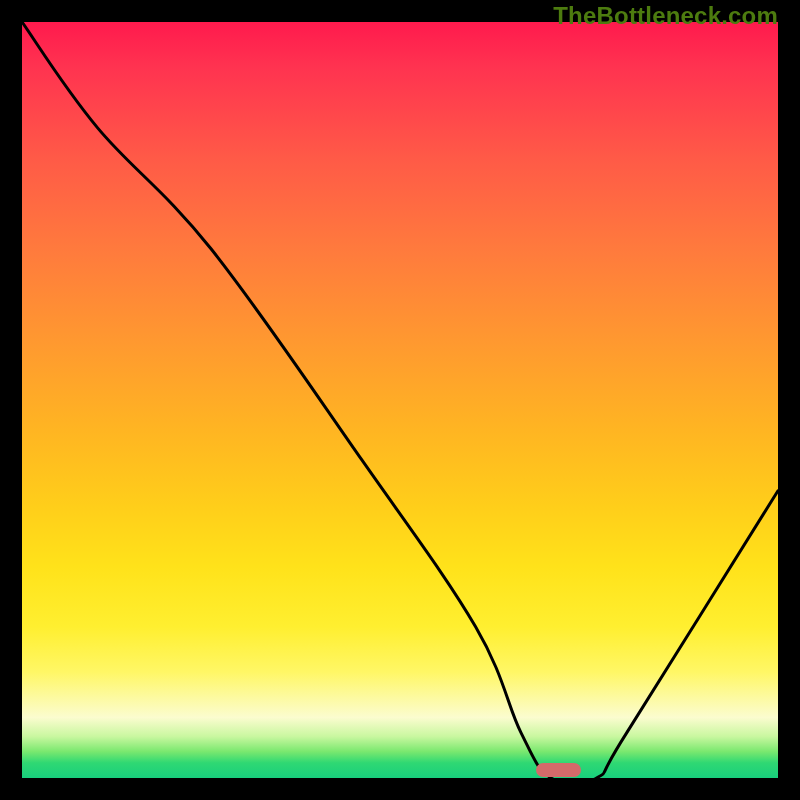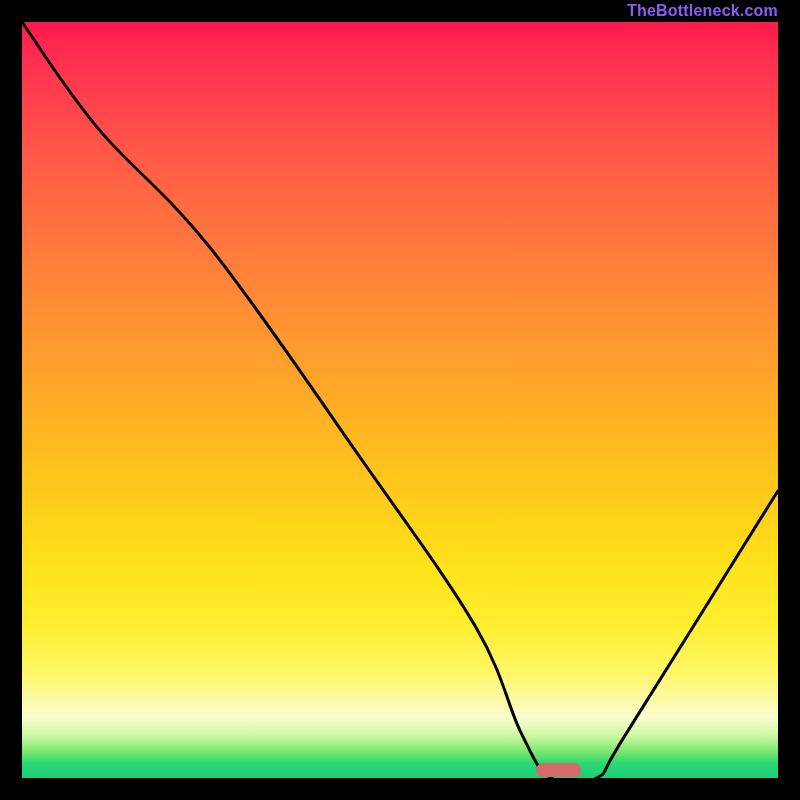"TheBottleneck.com" .watermark { color: #8b5cf6 -> #4d7c0f; font-size: 16px -> 24px }
